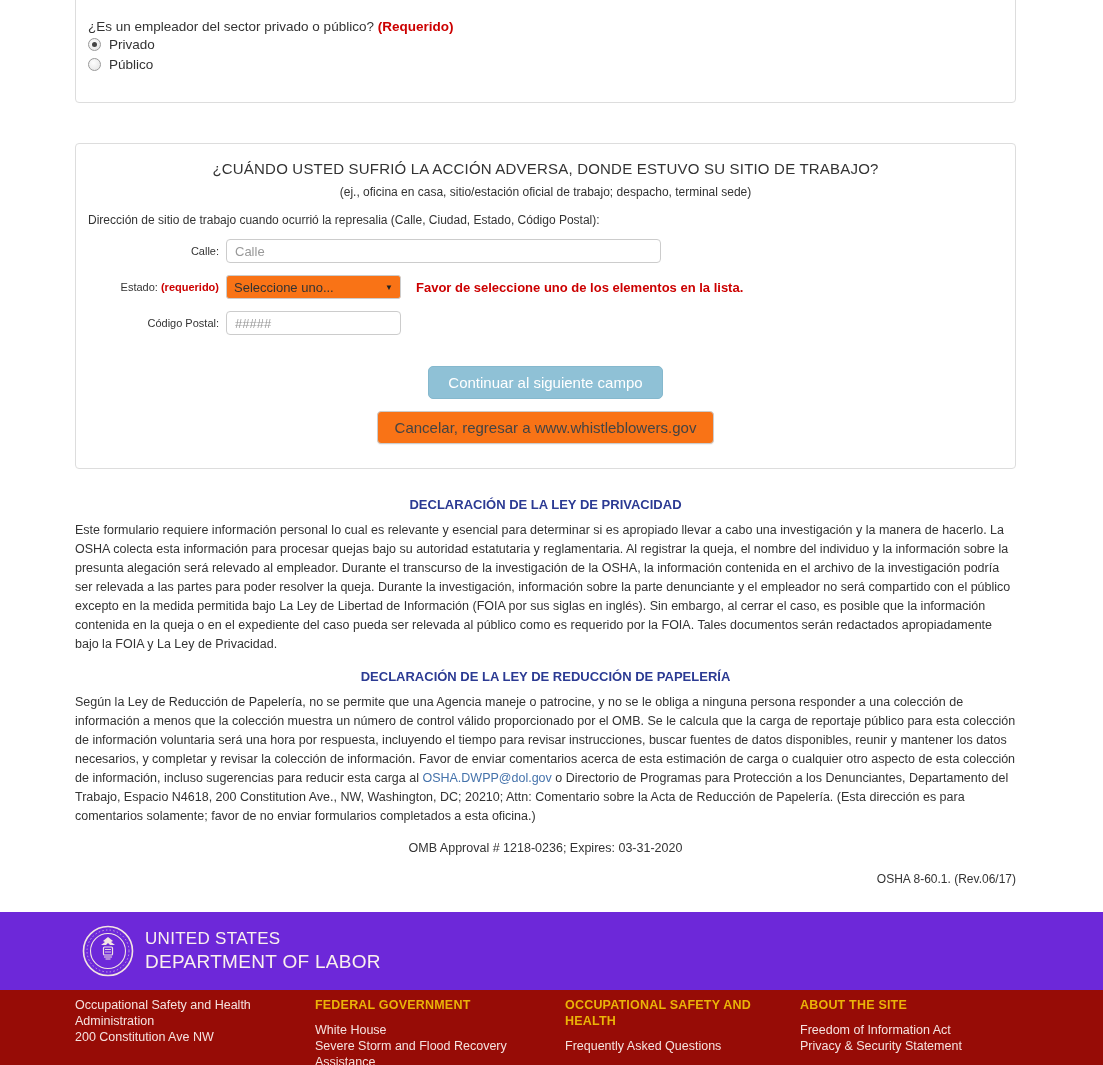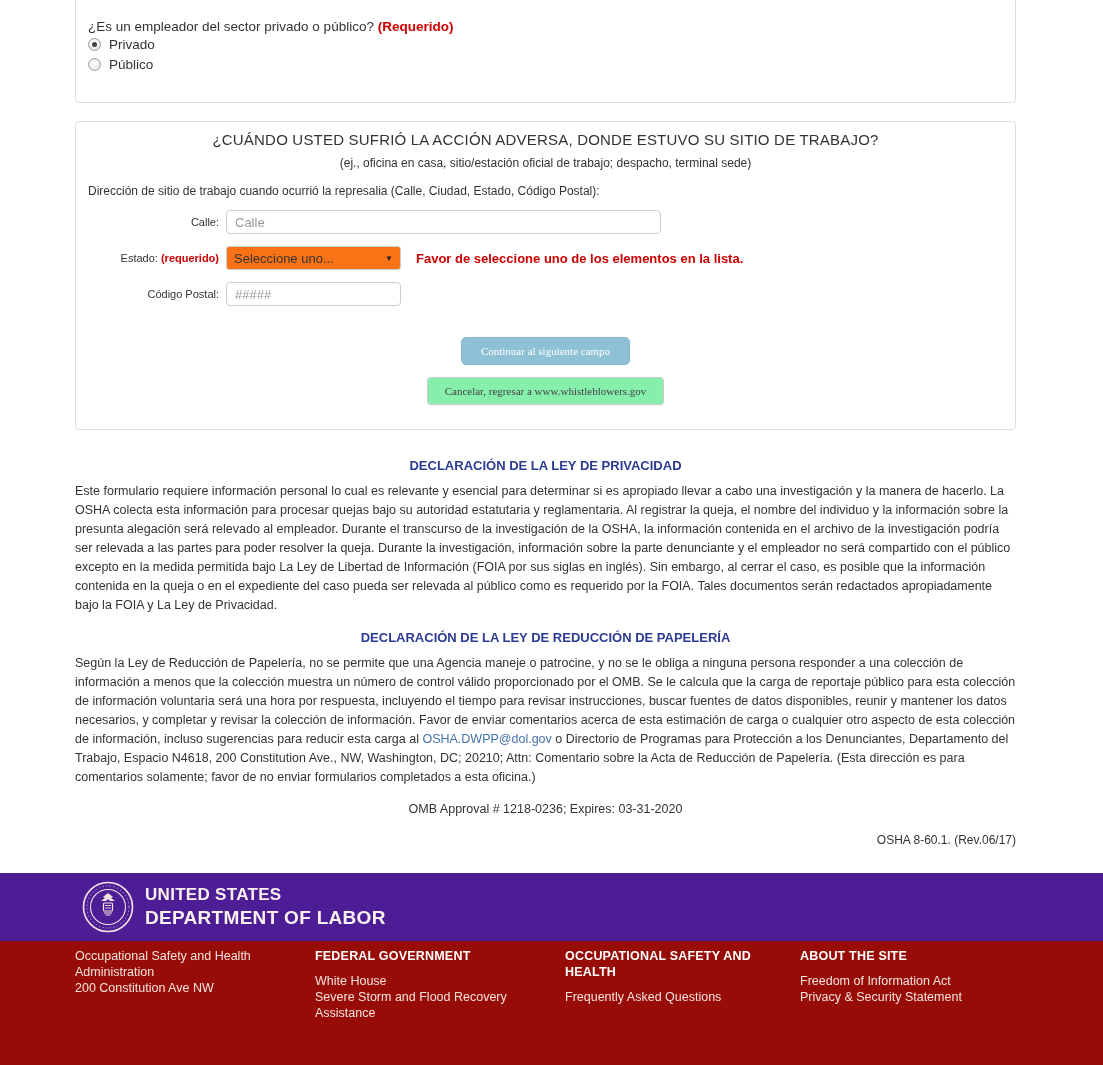"¿CUÁNDO USTED SUFRIÓ LA ACCIÓN" .panel-worksite { margin-top: 18px -> 40px; padding: 9px 12px 24px -> 16px 12px 24px }
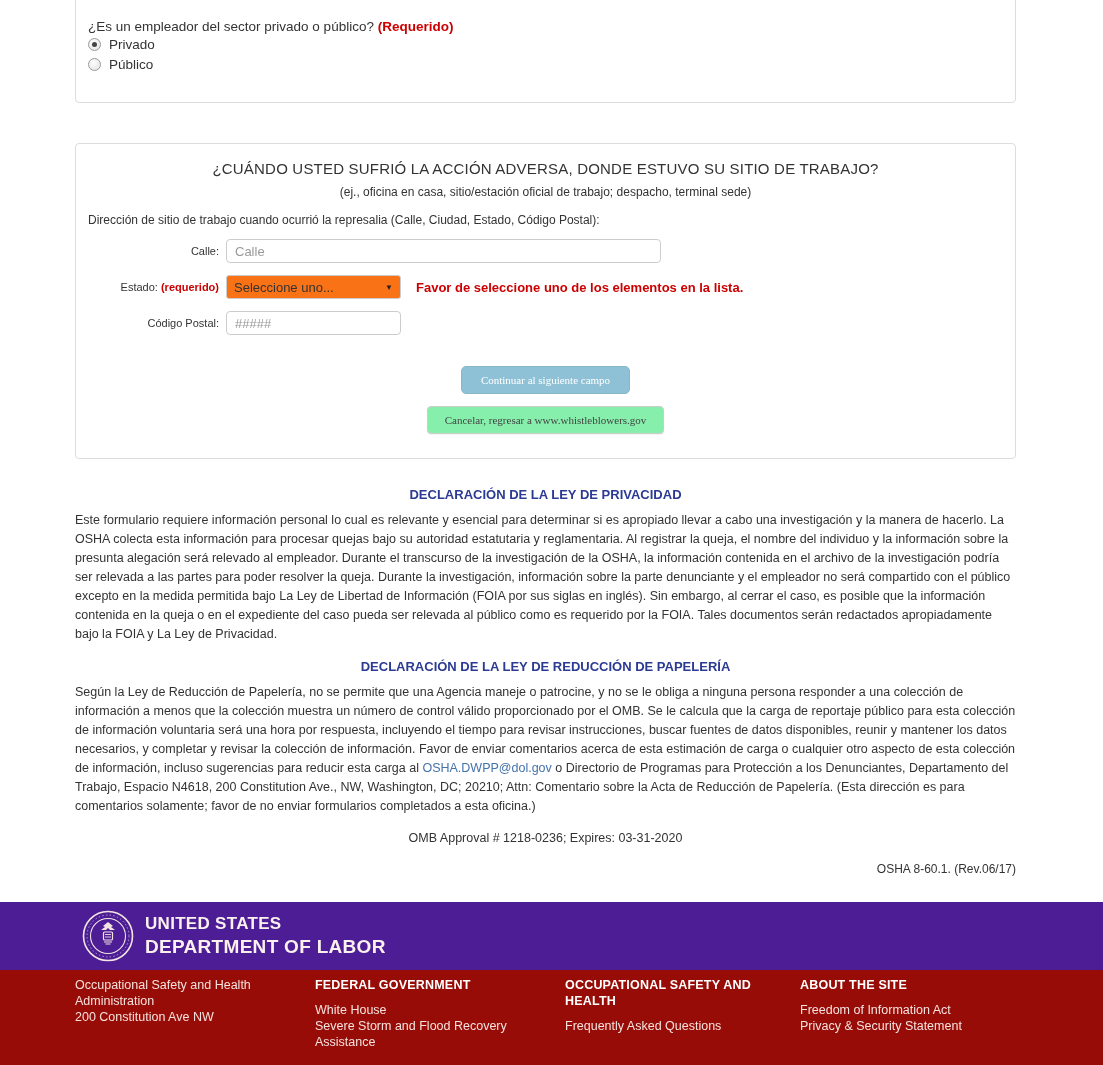"Continuar al siguiente campo" .btn { font-family: Liberation Serif, serif -> Liberation Sans, sans-serif; font-size: 11px -> 15px }
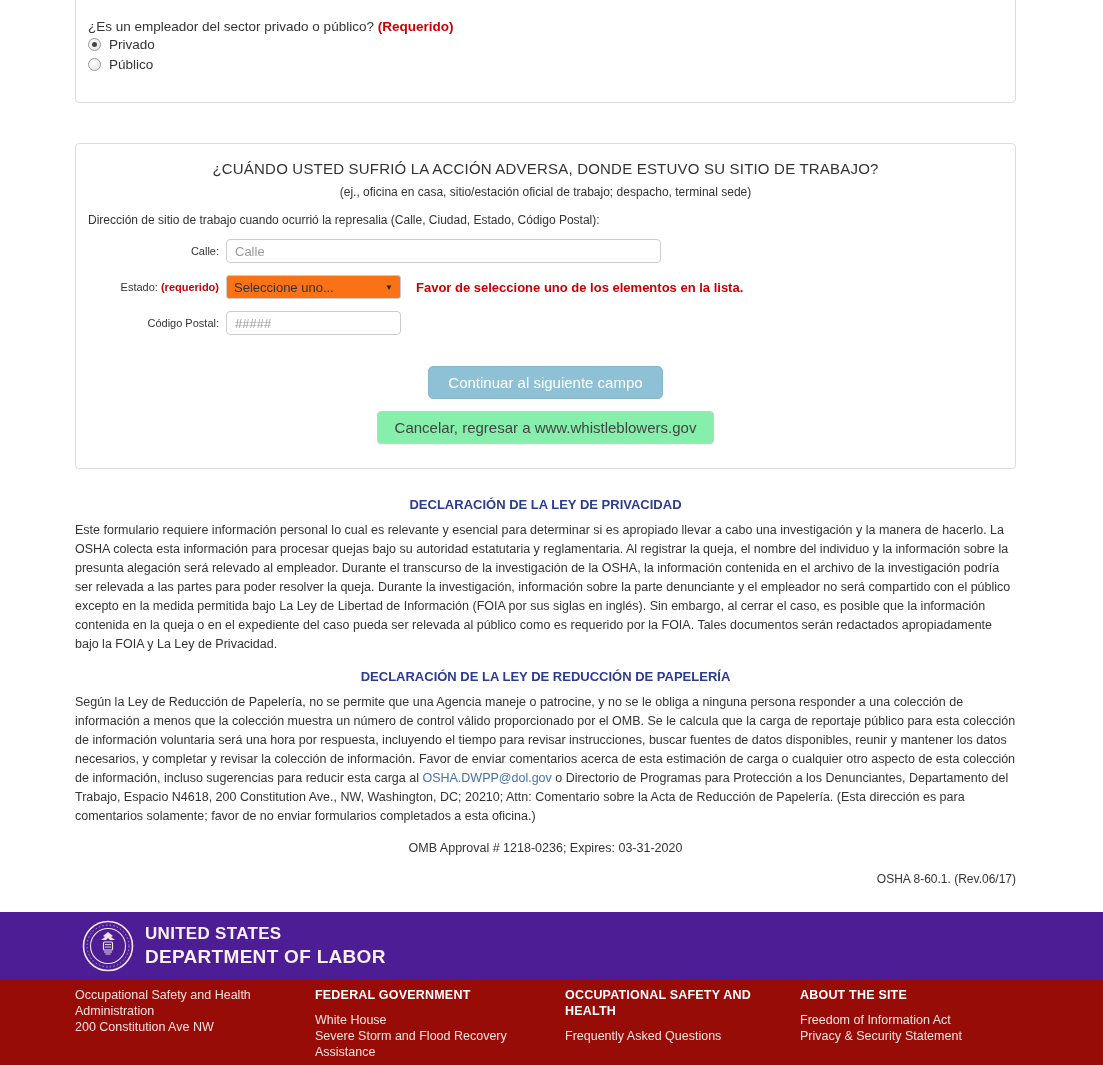"Cancelar, regresar a" .btn-cancel { background: #86efac -> #f97316 }
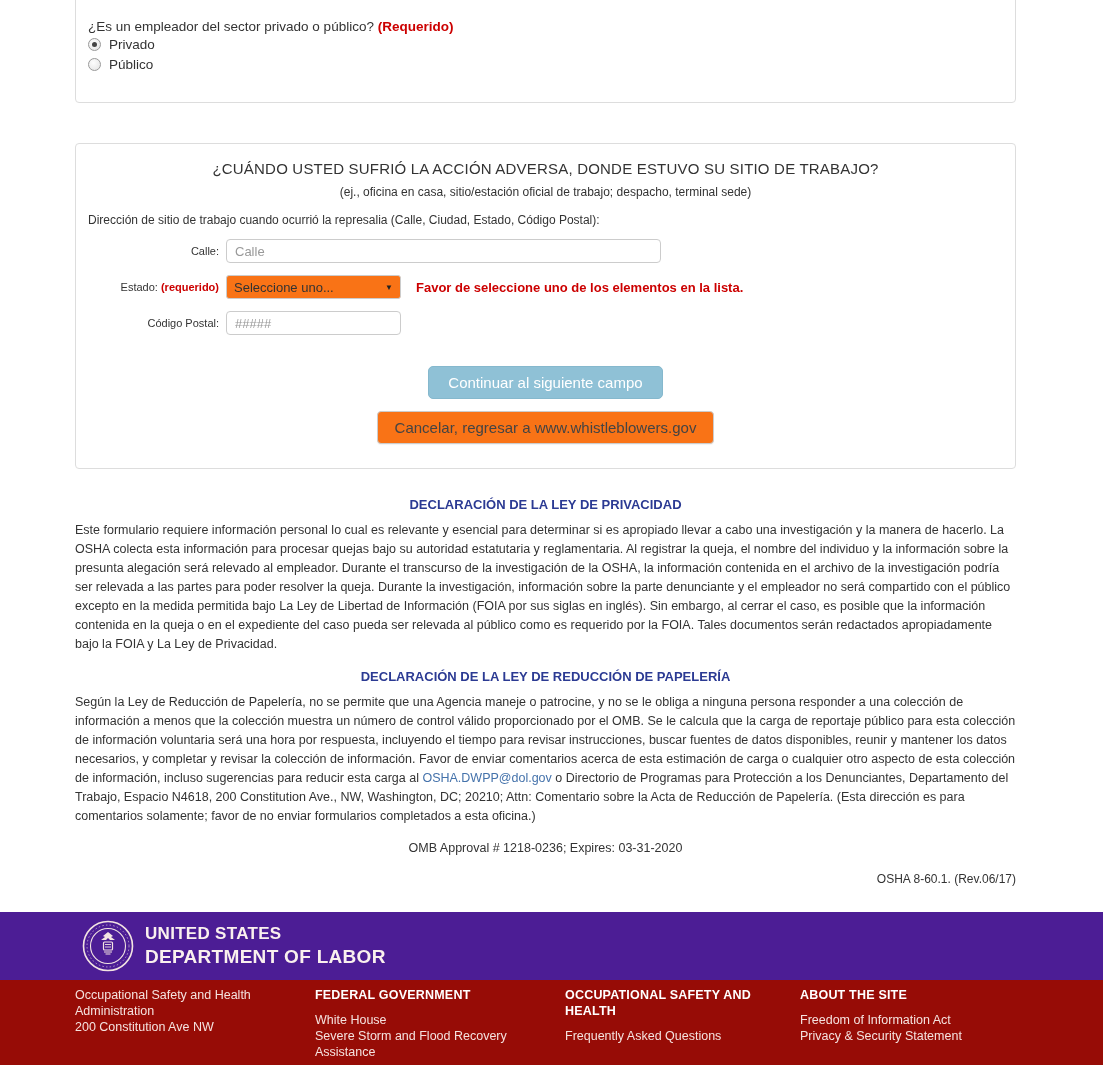"UNITED STATES" .dol-band { background: #4c1d95 -> #6d28d9; font-weight: bold -> none; height: 68px -> 78px }
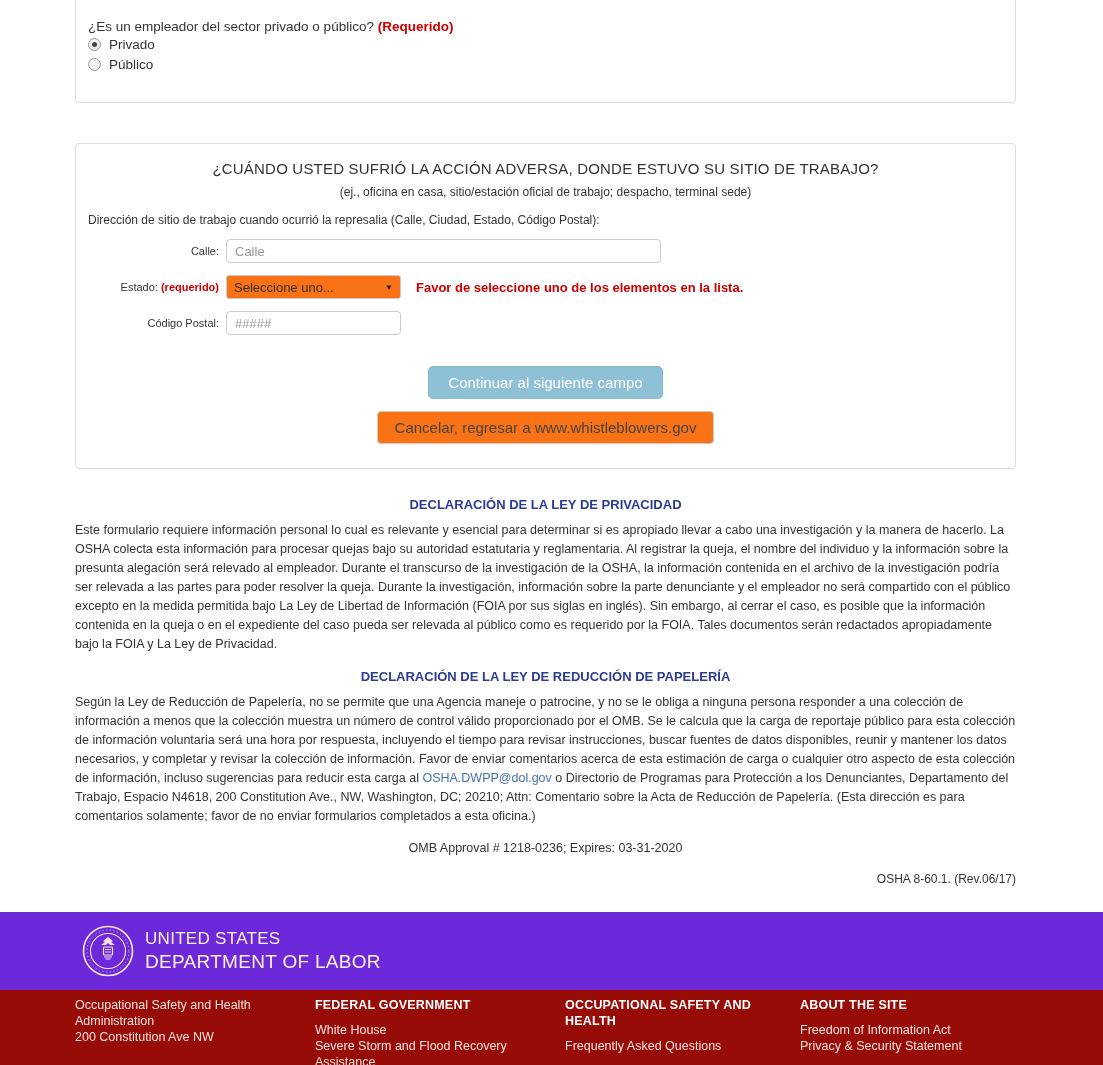"FEDERAL GOVERNMENT" .fhead { color: #ffffff -> #eab308 }
